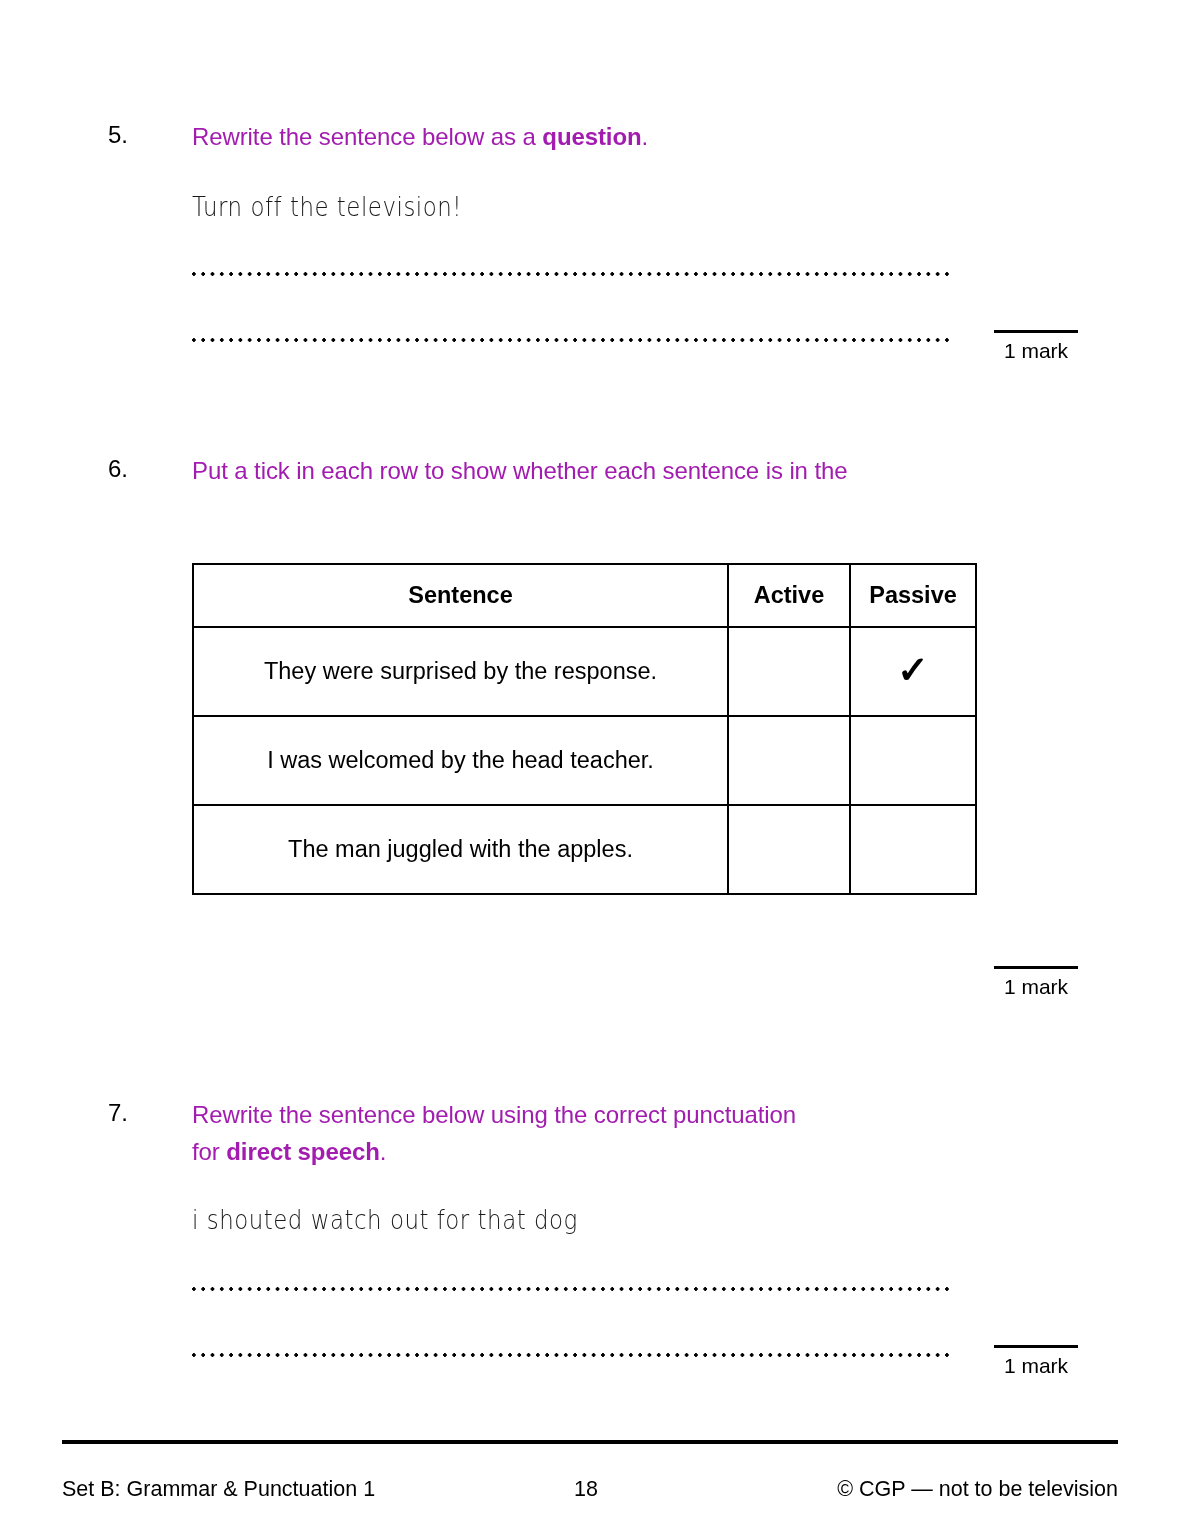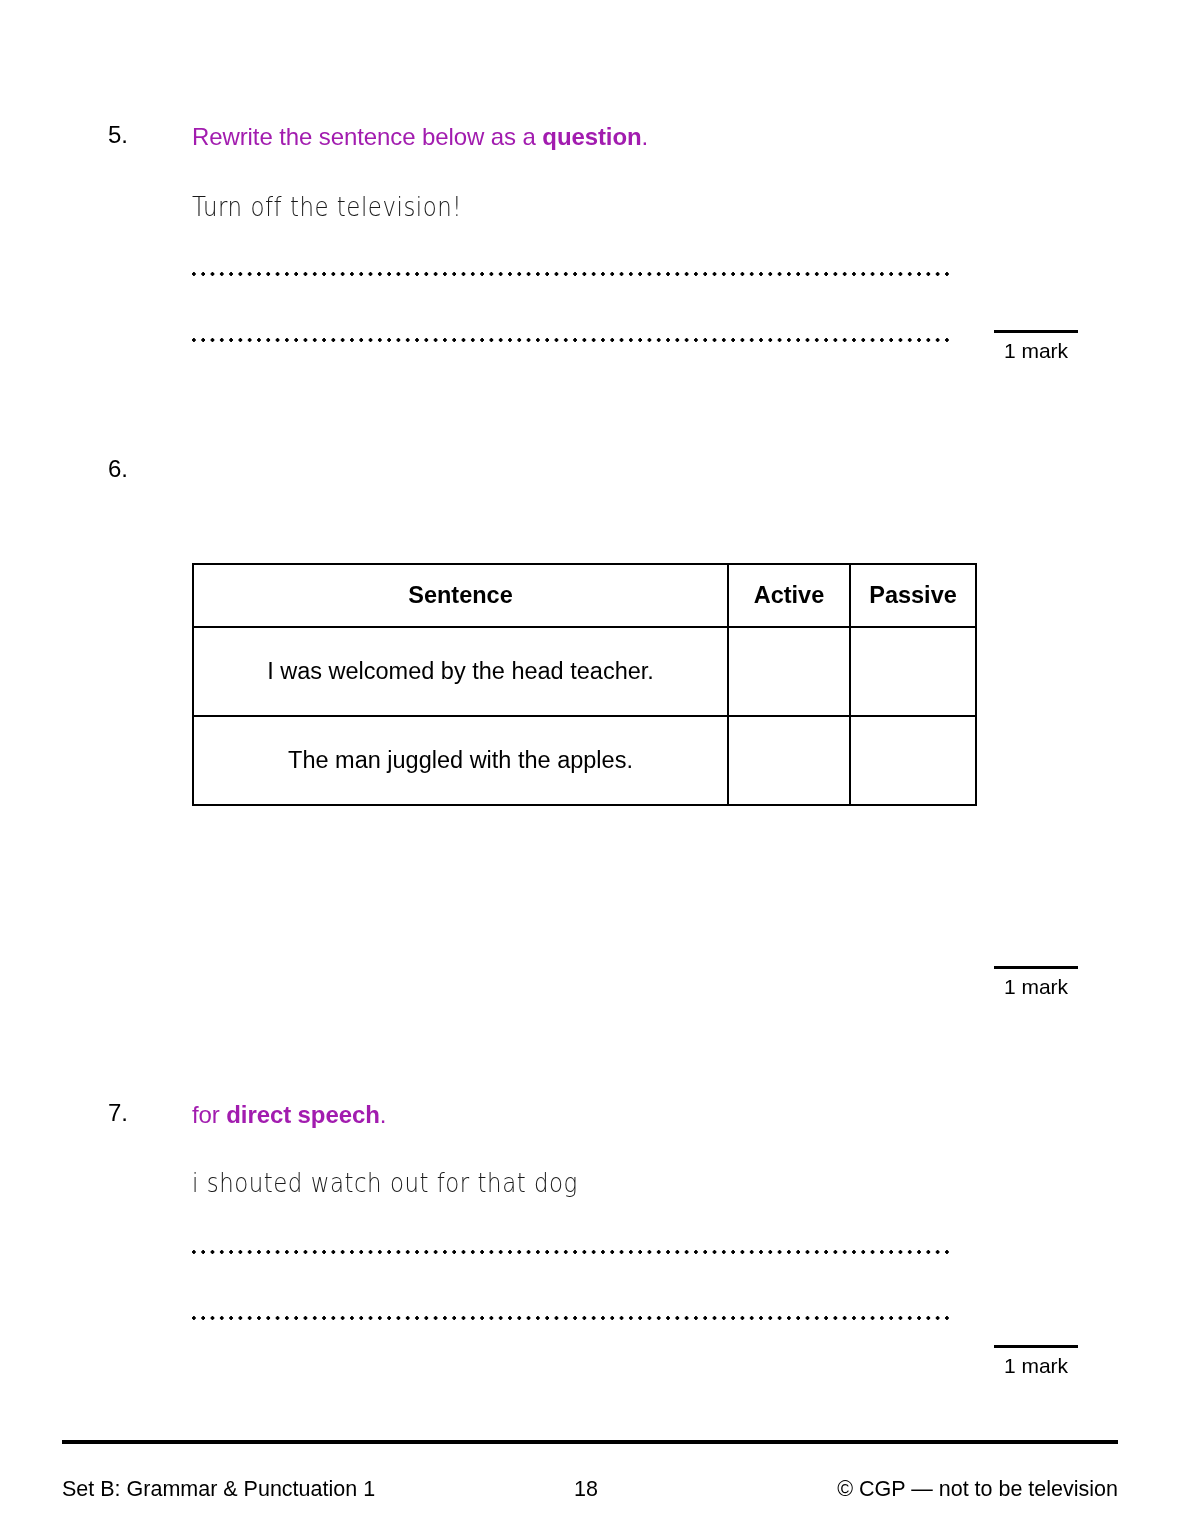"Put a tick in each" div.q-text { html: none -> <div>Put a tick in each row to show whether each sentence is in the</div> }
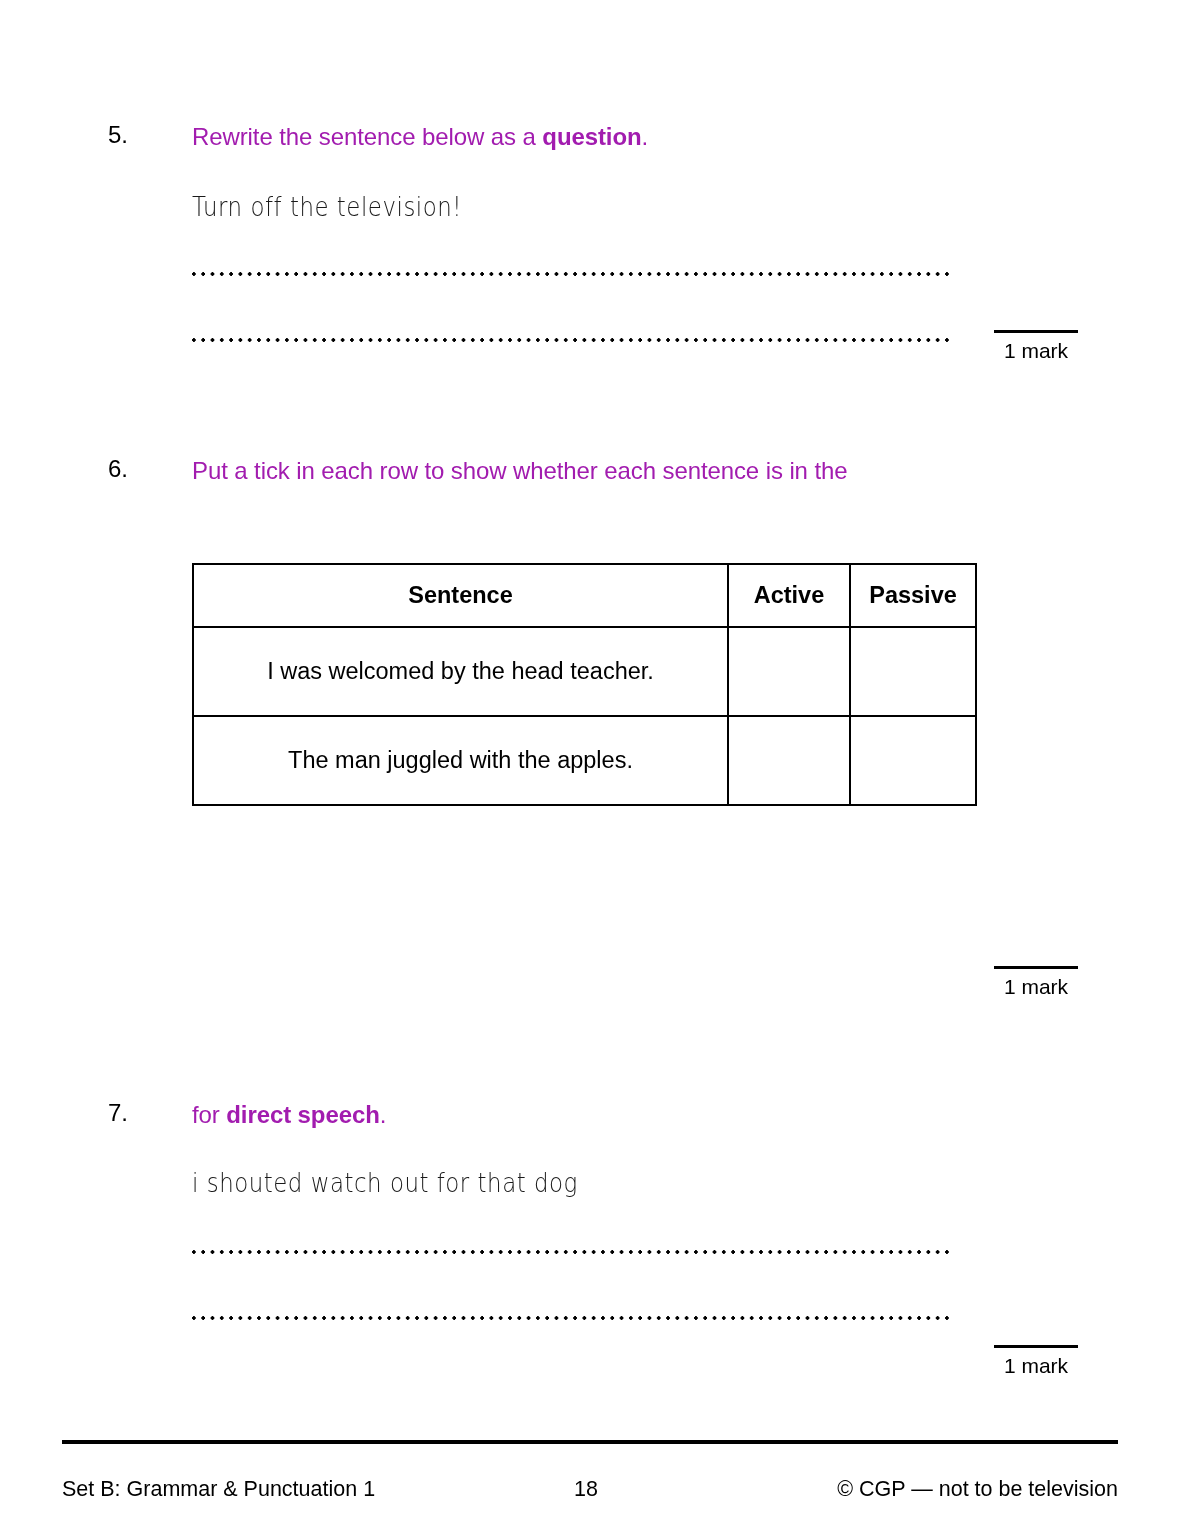"They were surprised by the" tr { html: none -> <tr> <td>They were surprised by the response.</td> <td><span></span></td> <td><span>✓</span></td> </tr> }
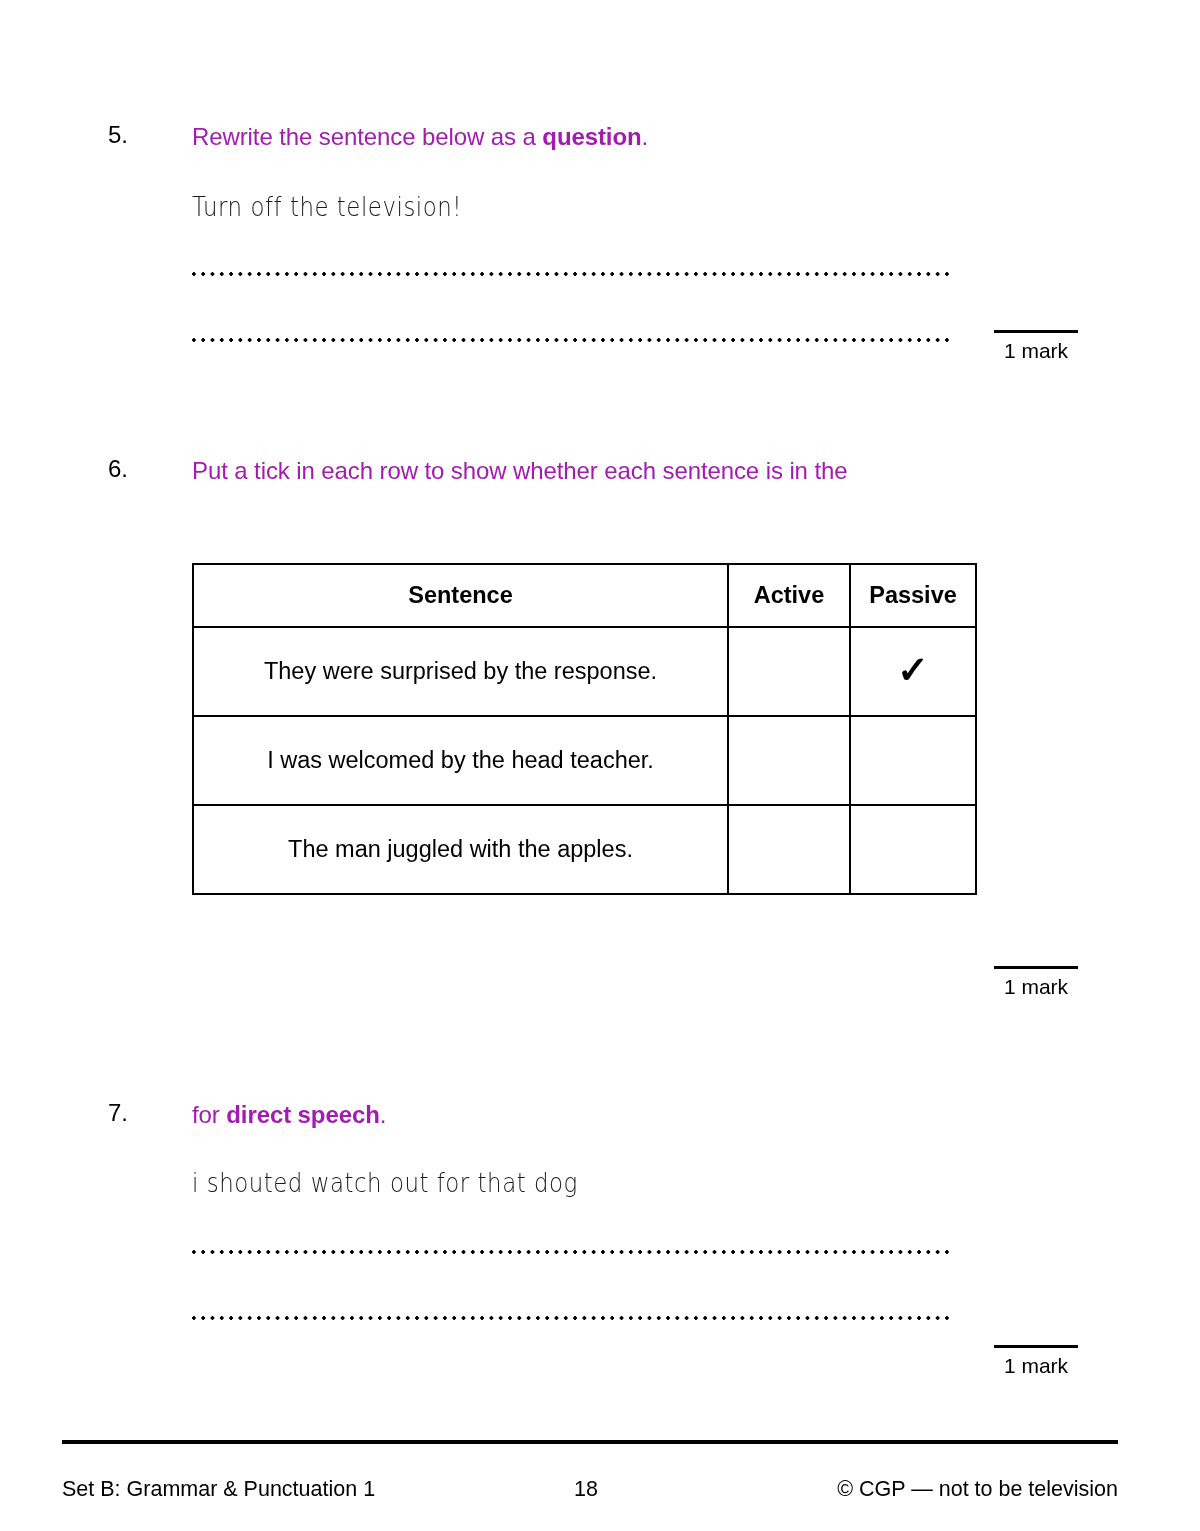"Rewrite the sentence below using" div.q-text { html: none -> <div>Rewrite the sentence below using the correct punctuation</div> }
